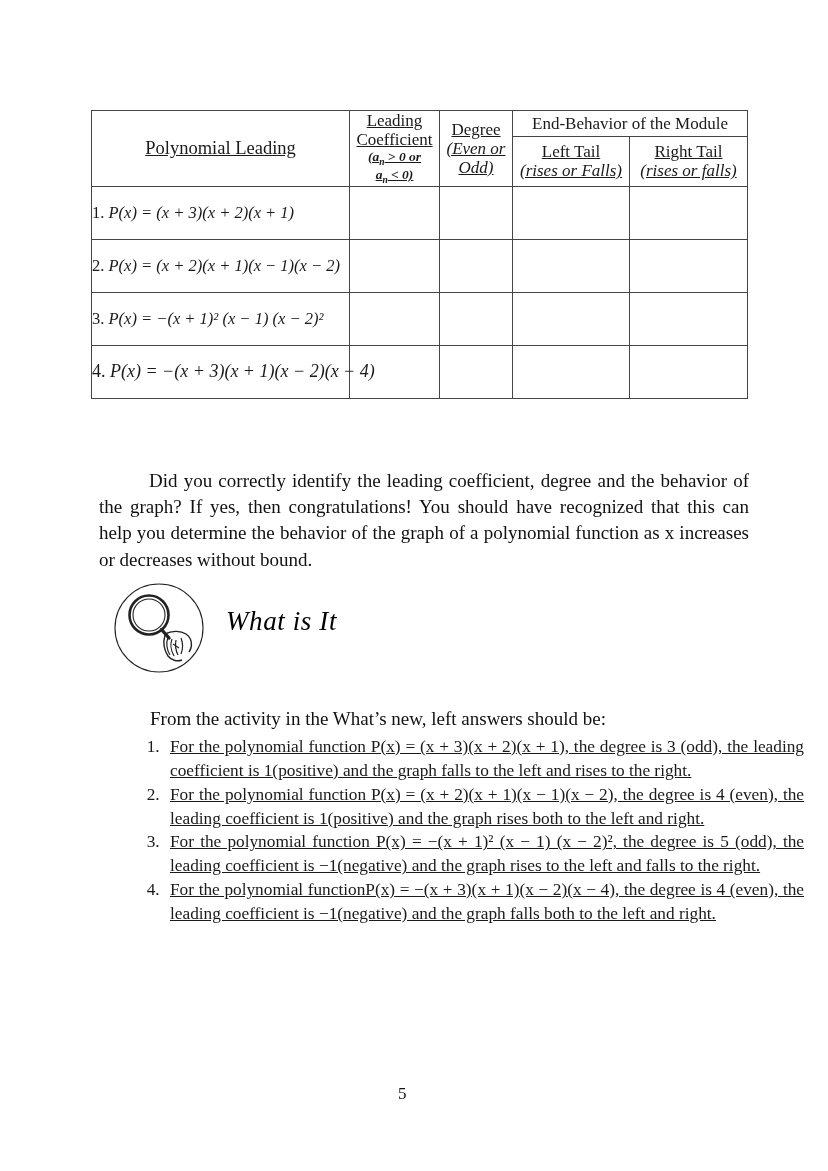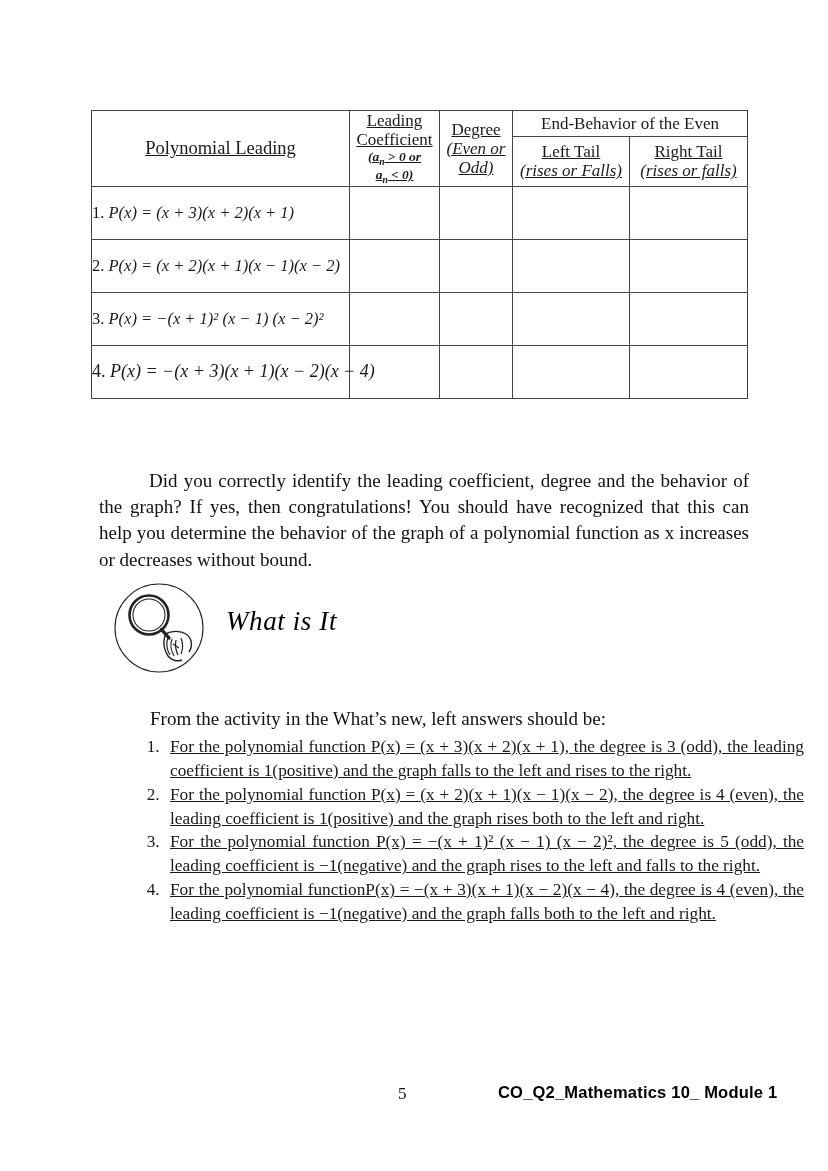"End-Behavior of the Even" td.eb-top { text: Even -> Module }
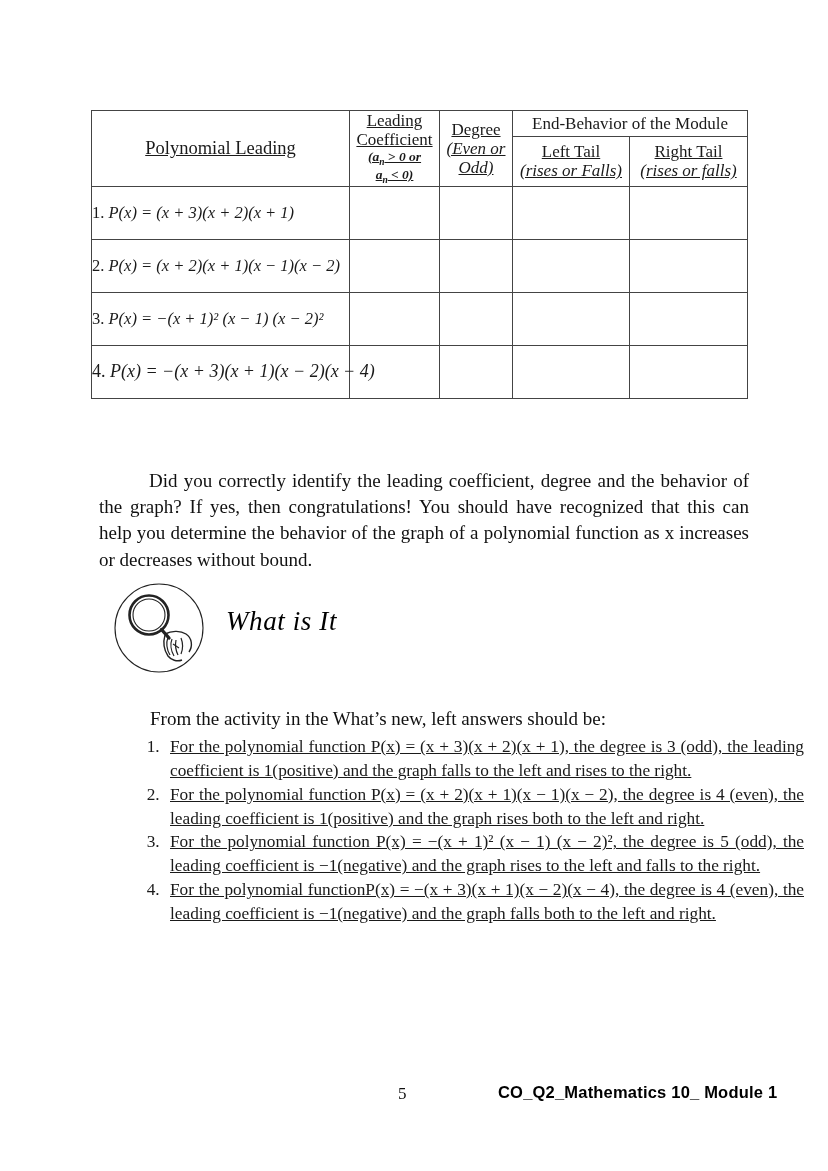"CO_Q2_Mathematics 10_ Module 1" span.footer-label { html: <span>CO_Q2_Mathematics 10_ Module 1</span> -> none }
